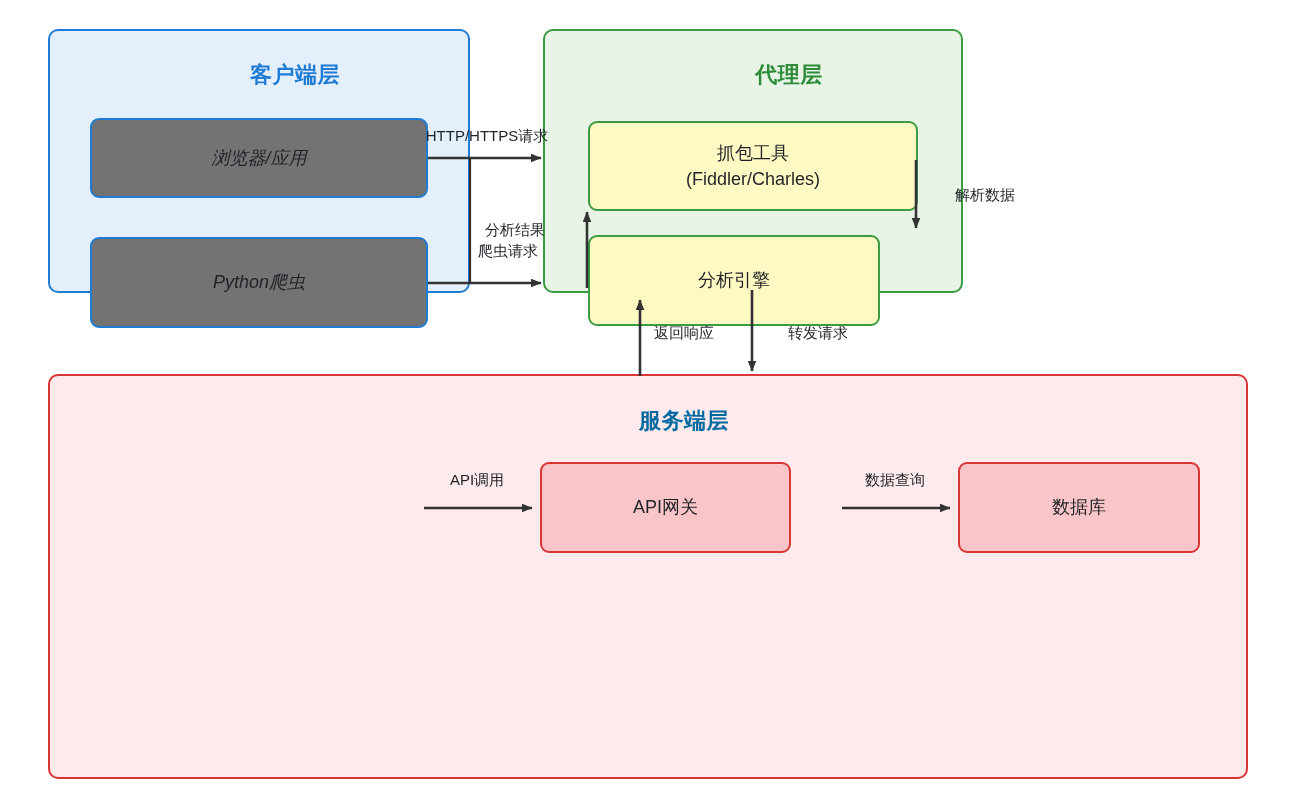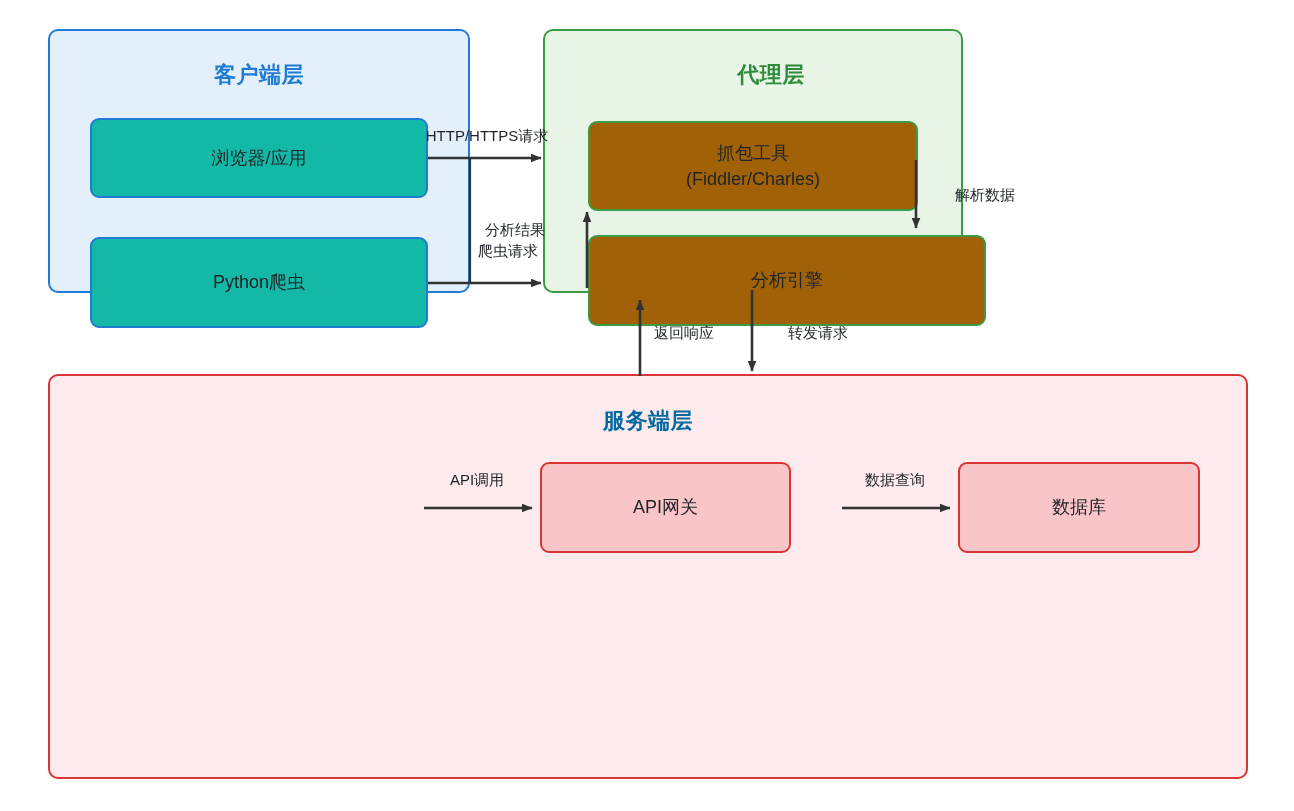"客户端层" .layer-title { margin-left: none -> 36px }
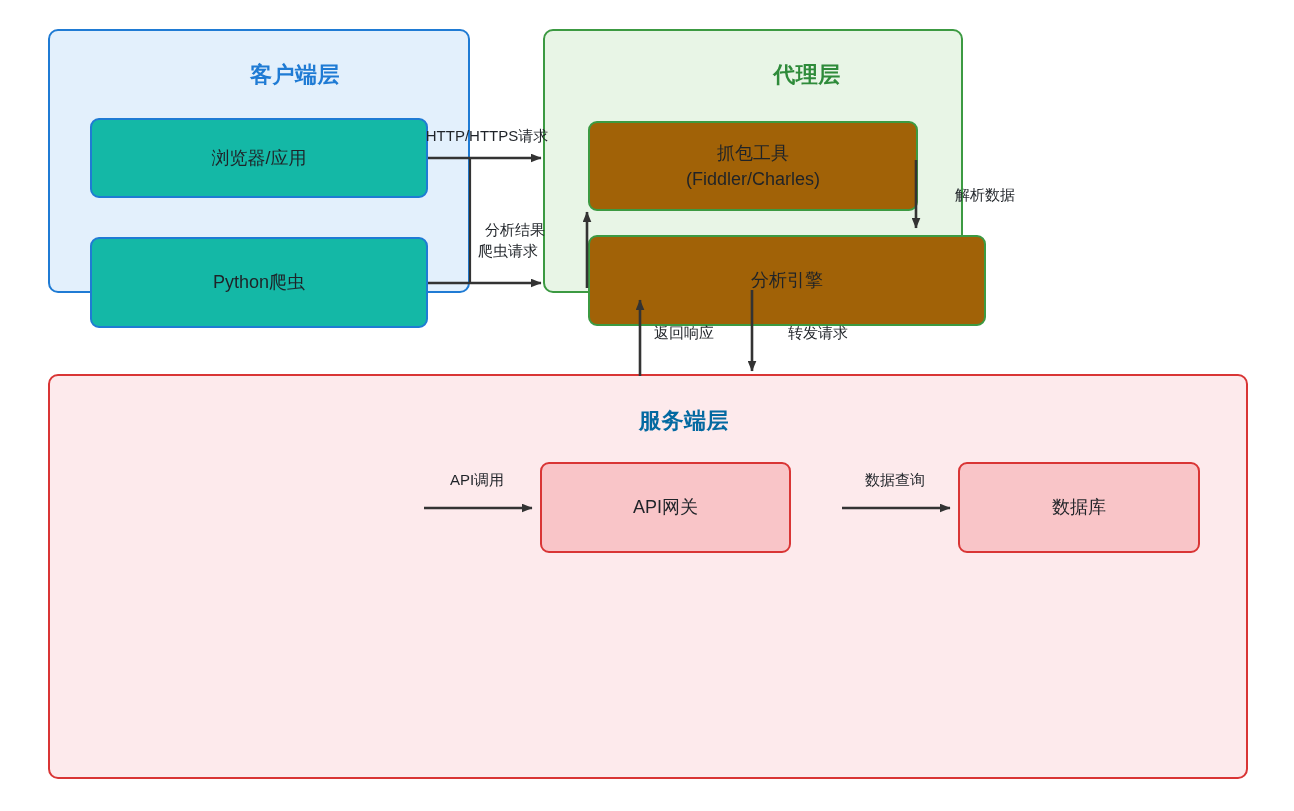"代理层" div.layer-title { left: 771px -> 753px }
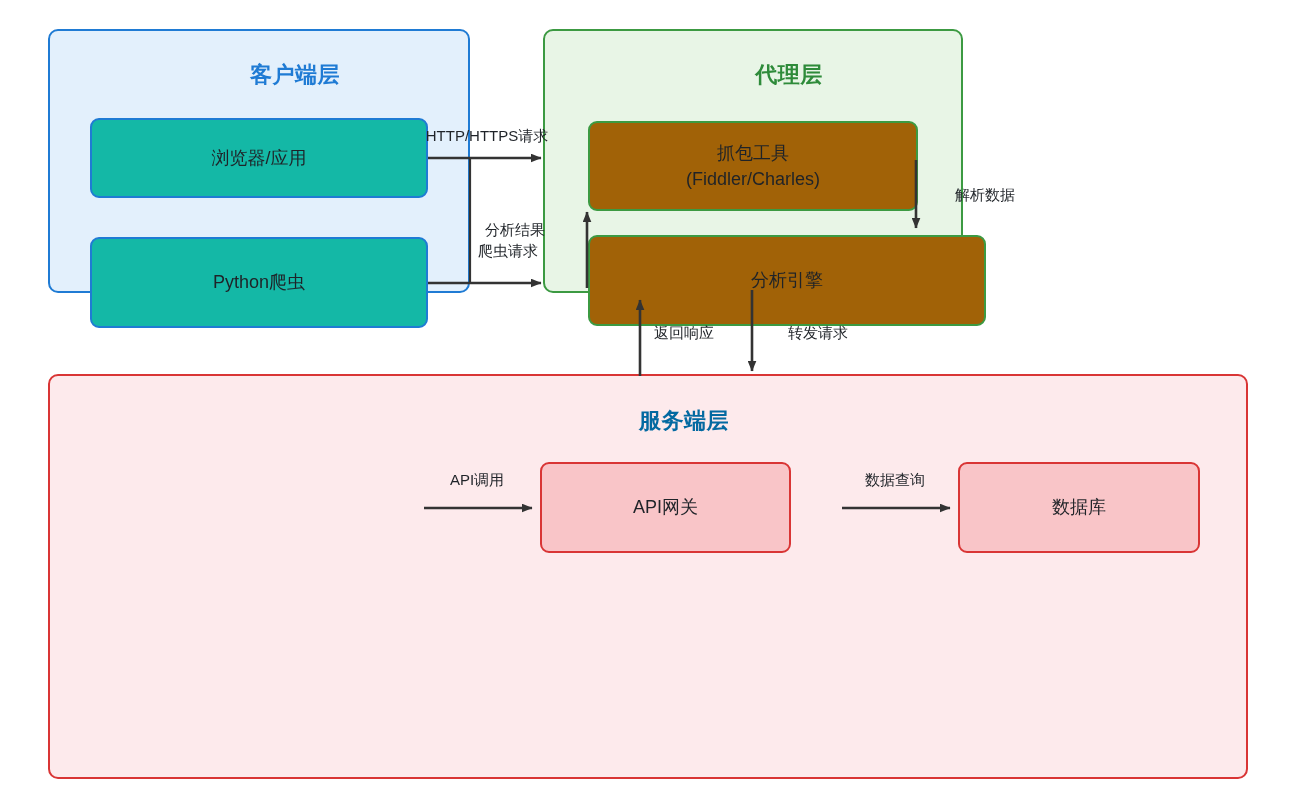"浏览器/应用" .n-client { background: #14b8a6 -> #737373; font-style: none -> italic }
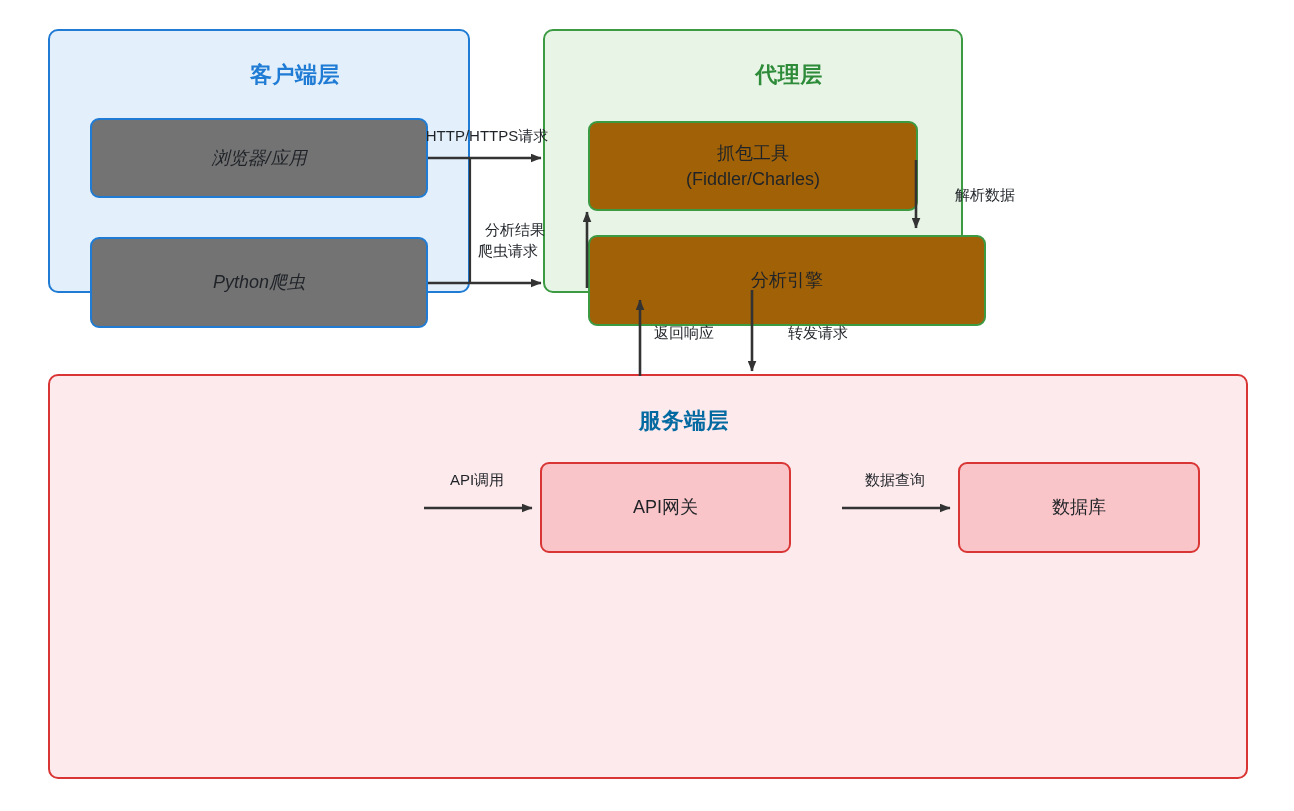"抓包工具" .n-proxy { background: #a16207 -> #fef9c3 }
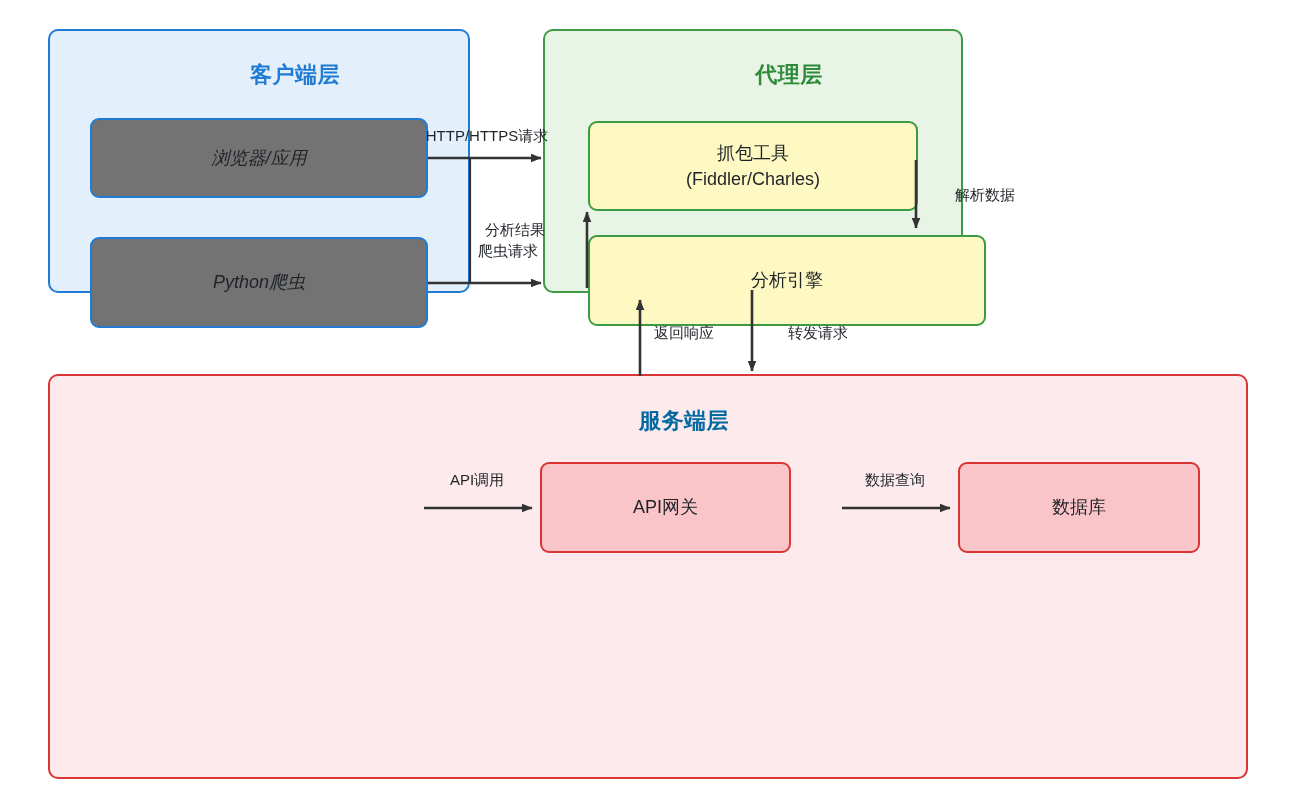"分析引擎" div.node-box { width: 398px -> 292px }
